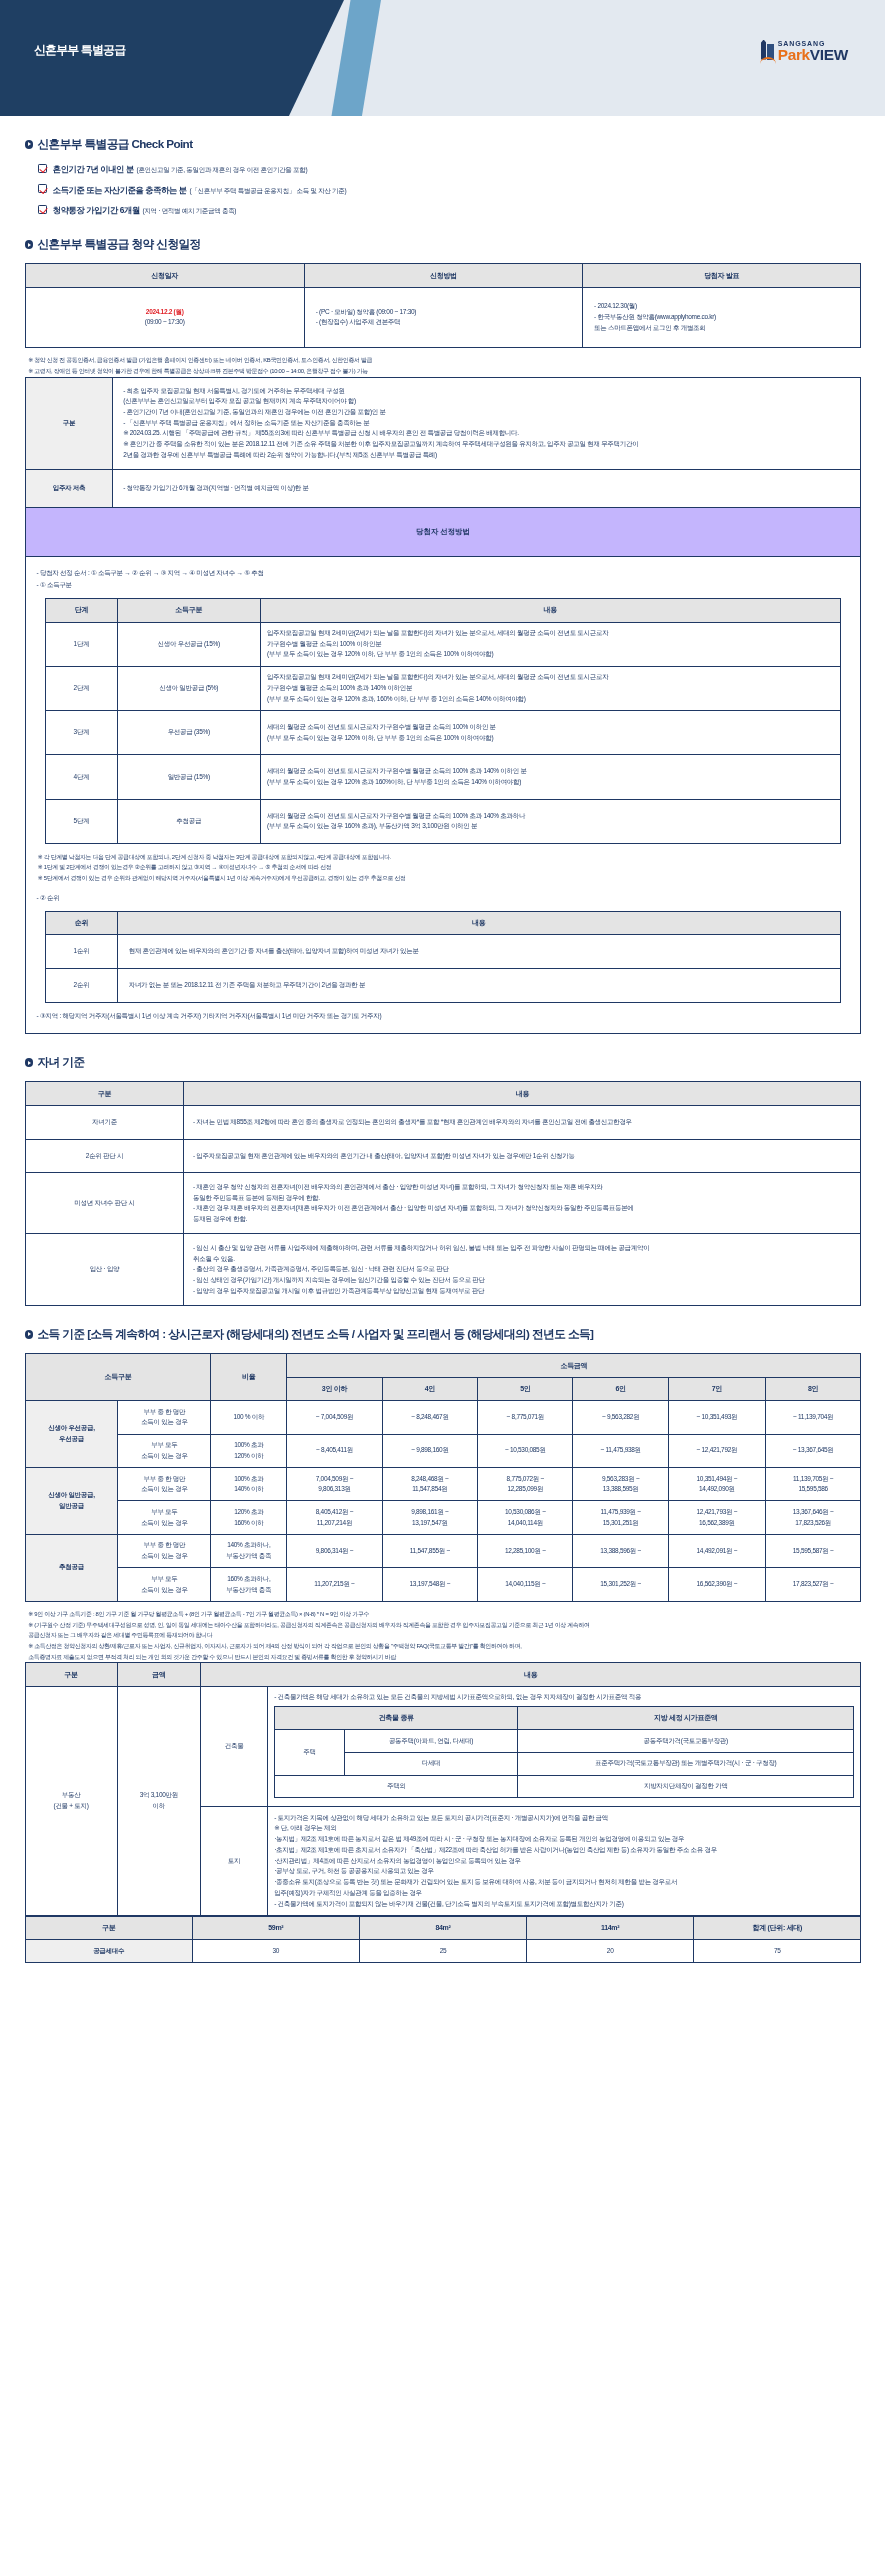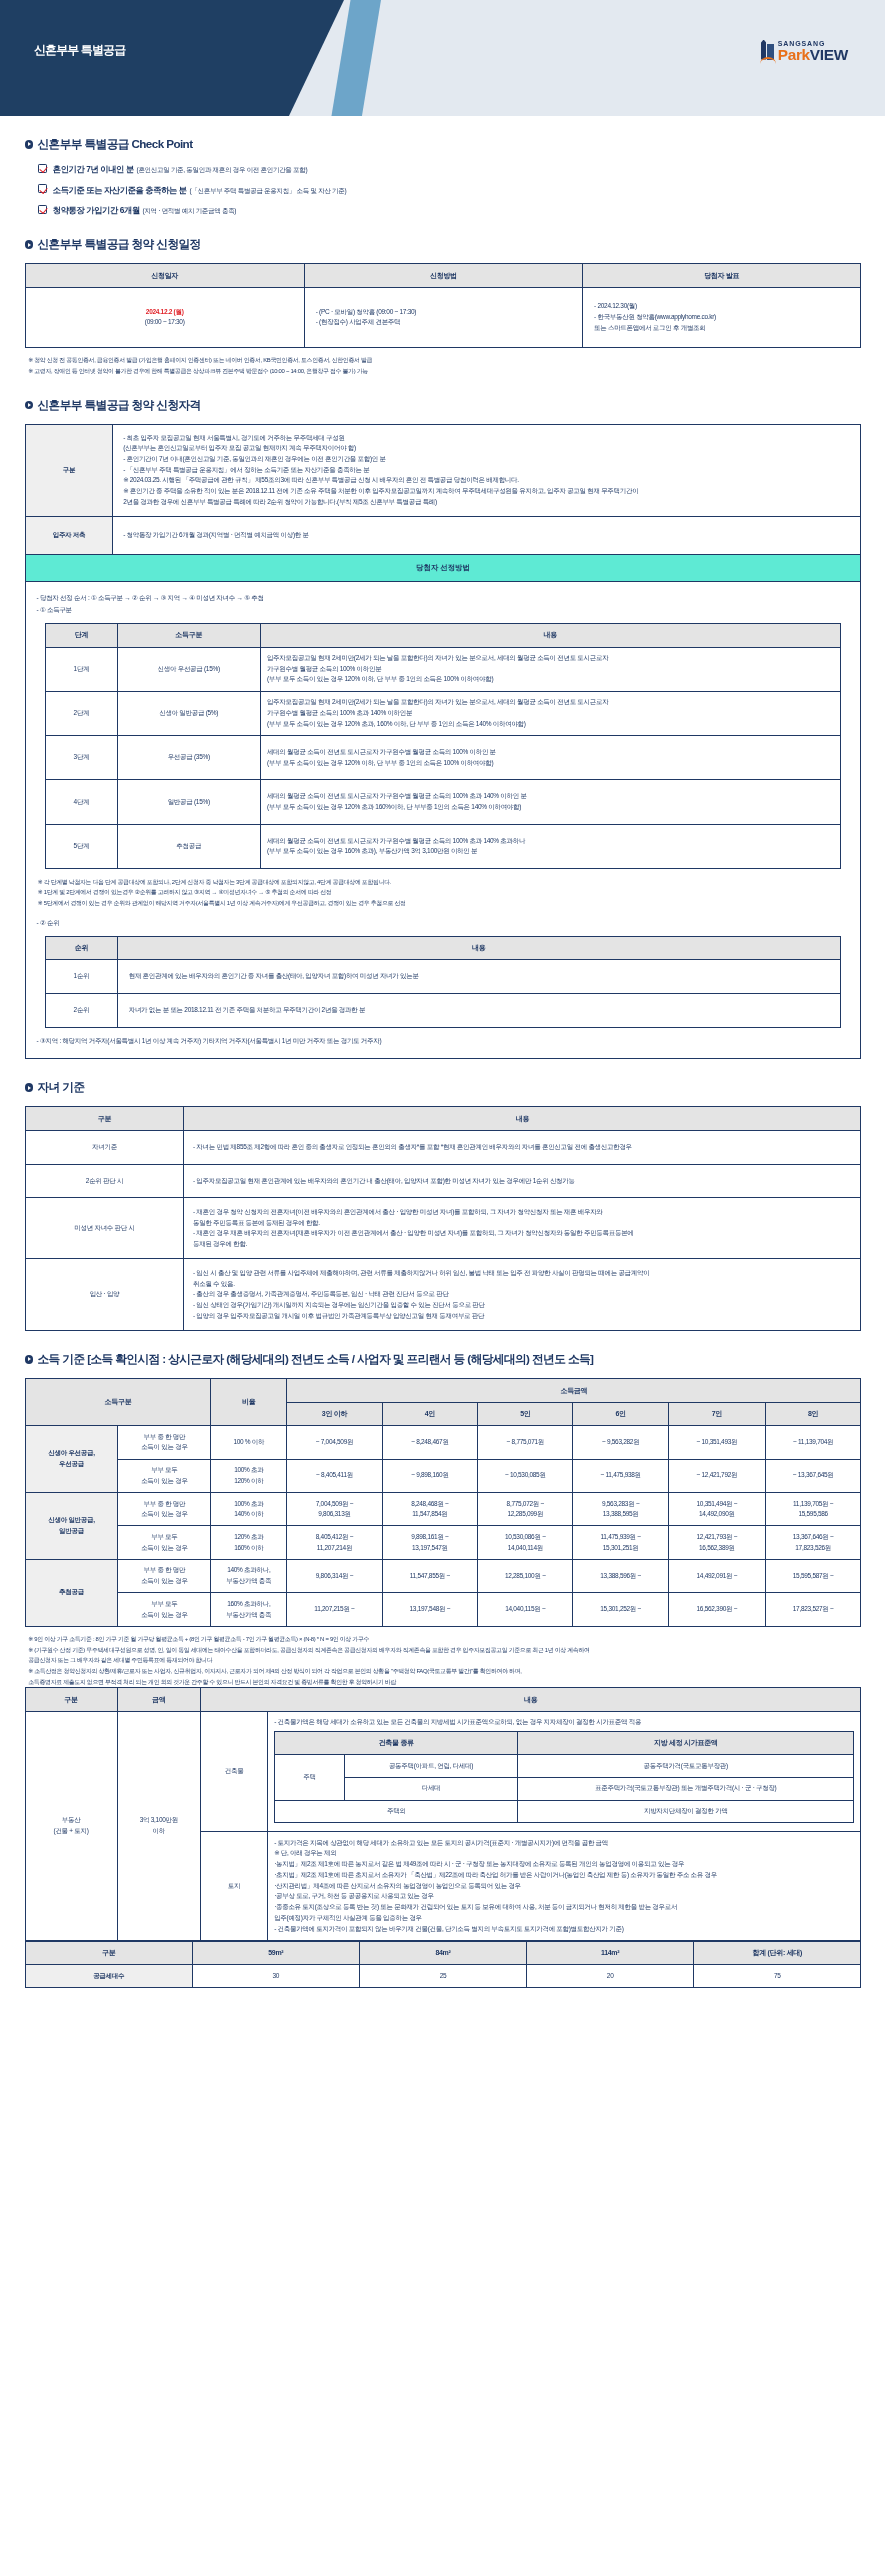"신혼부부 특별공급 청약 신청자격" div.sec-head { html: <div> <span></span> <span>신혼부부 특별공급 청약 신청자격</span> </div> -> none }
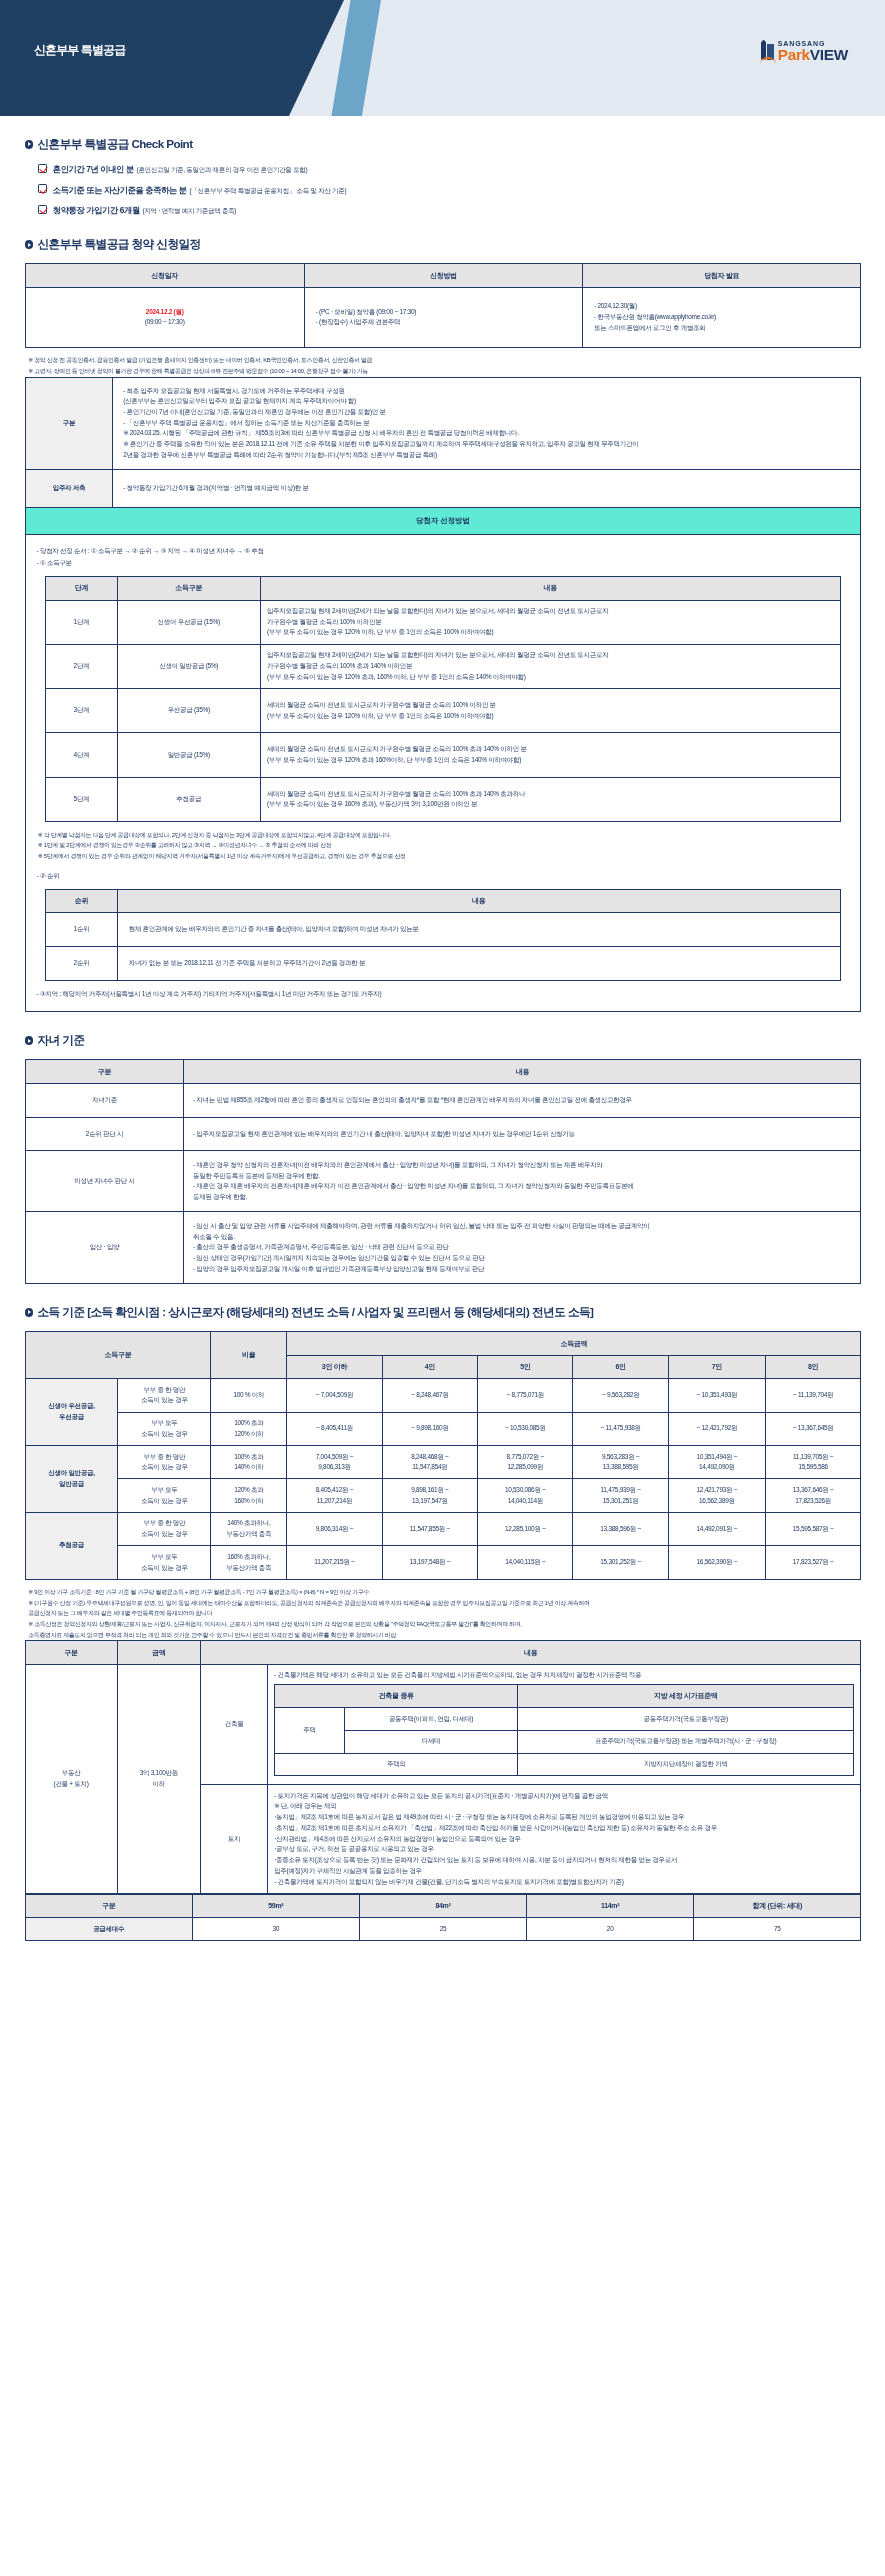"당첨자 선정방법" .outer-box .box-head { background: #5eead4 -> #c4b5fd; padding: 8px 0 -> 19px 0 }
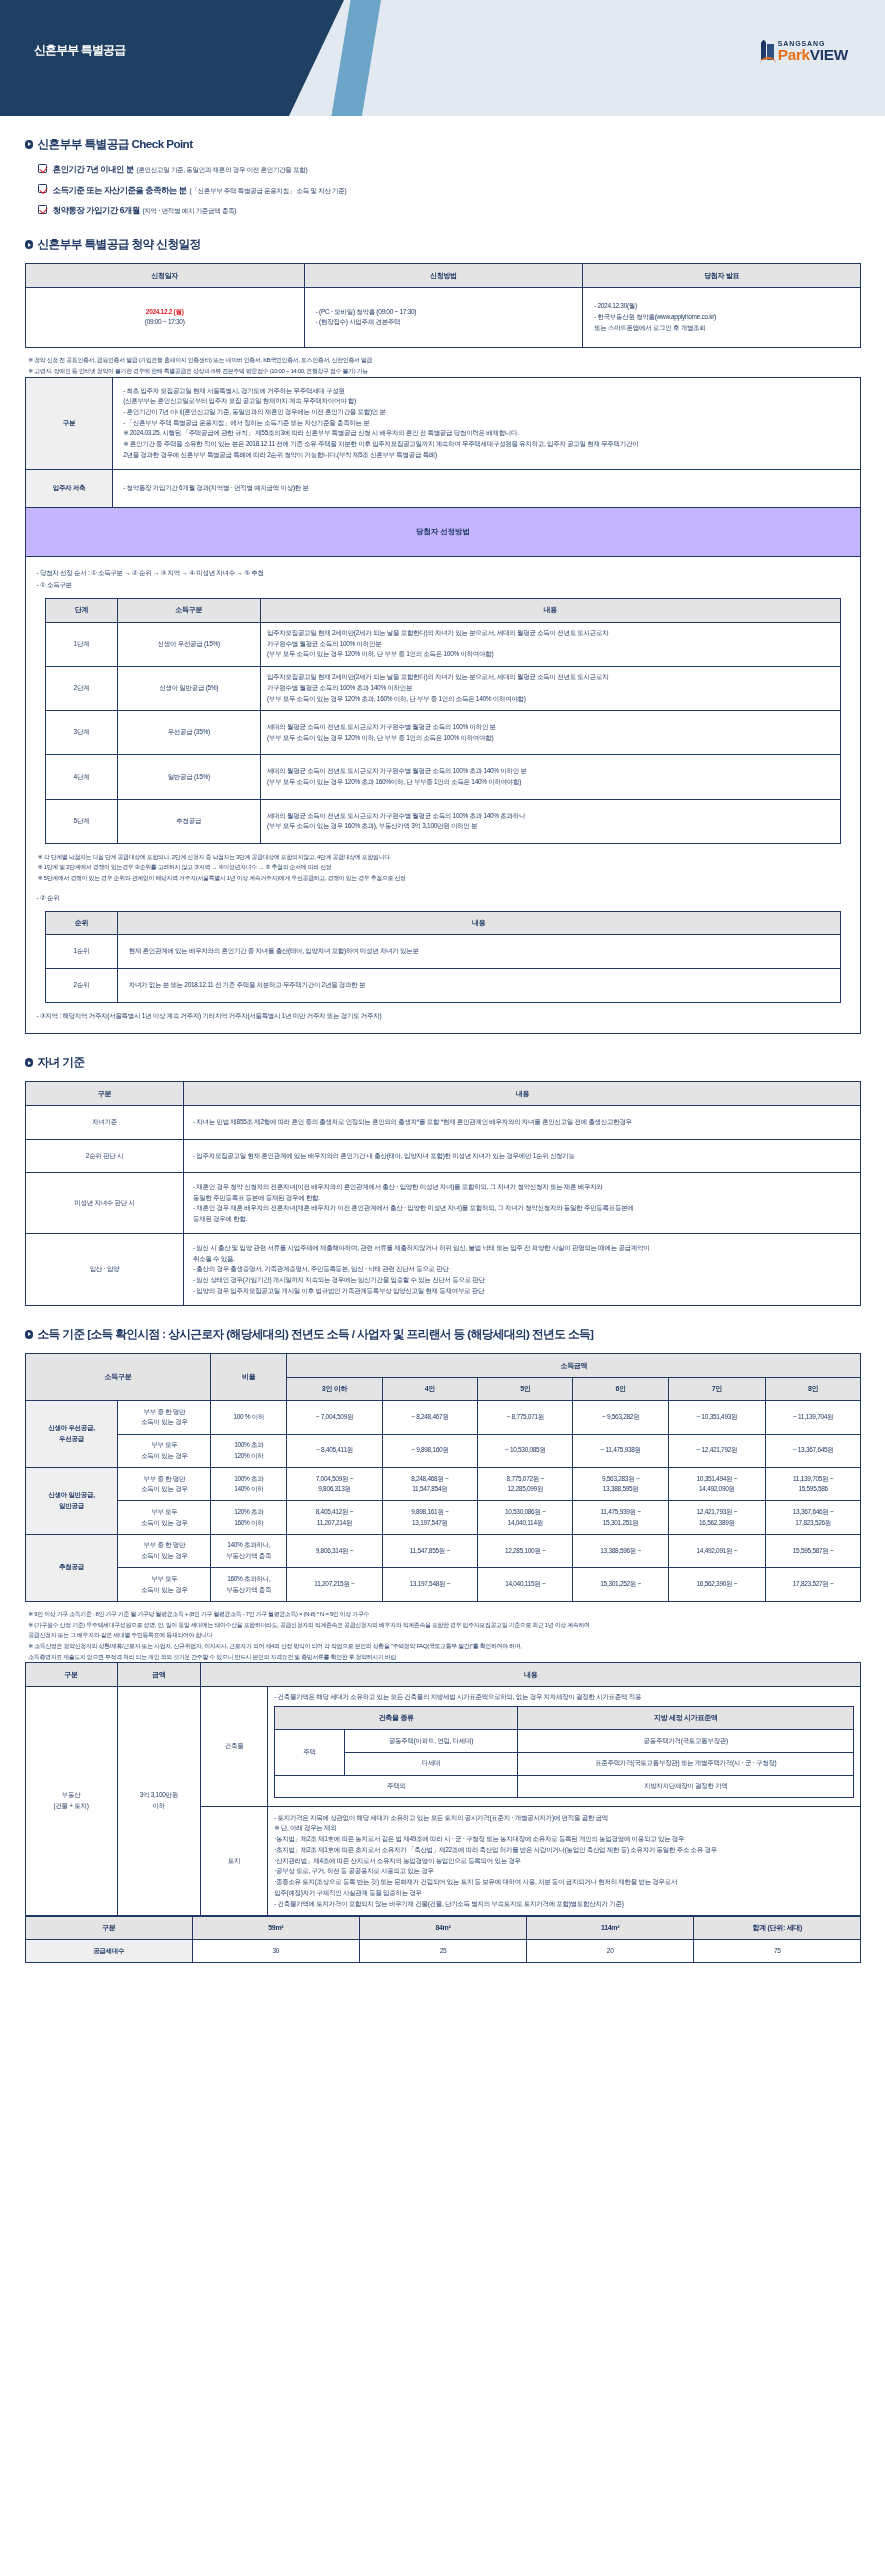"소득 기준 [소득 확인시점 :" span.sec-title { text: 확인시점 -> 계속하여 }
